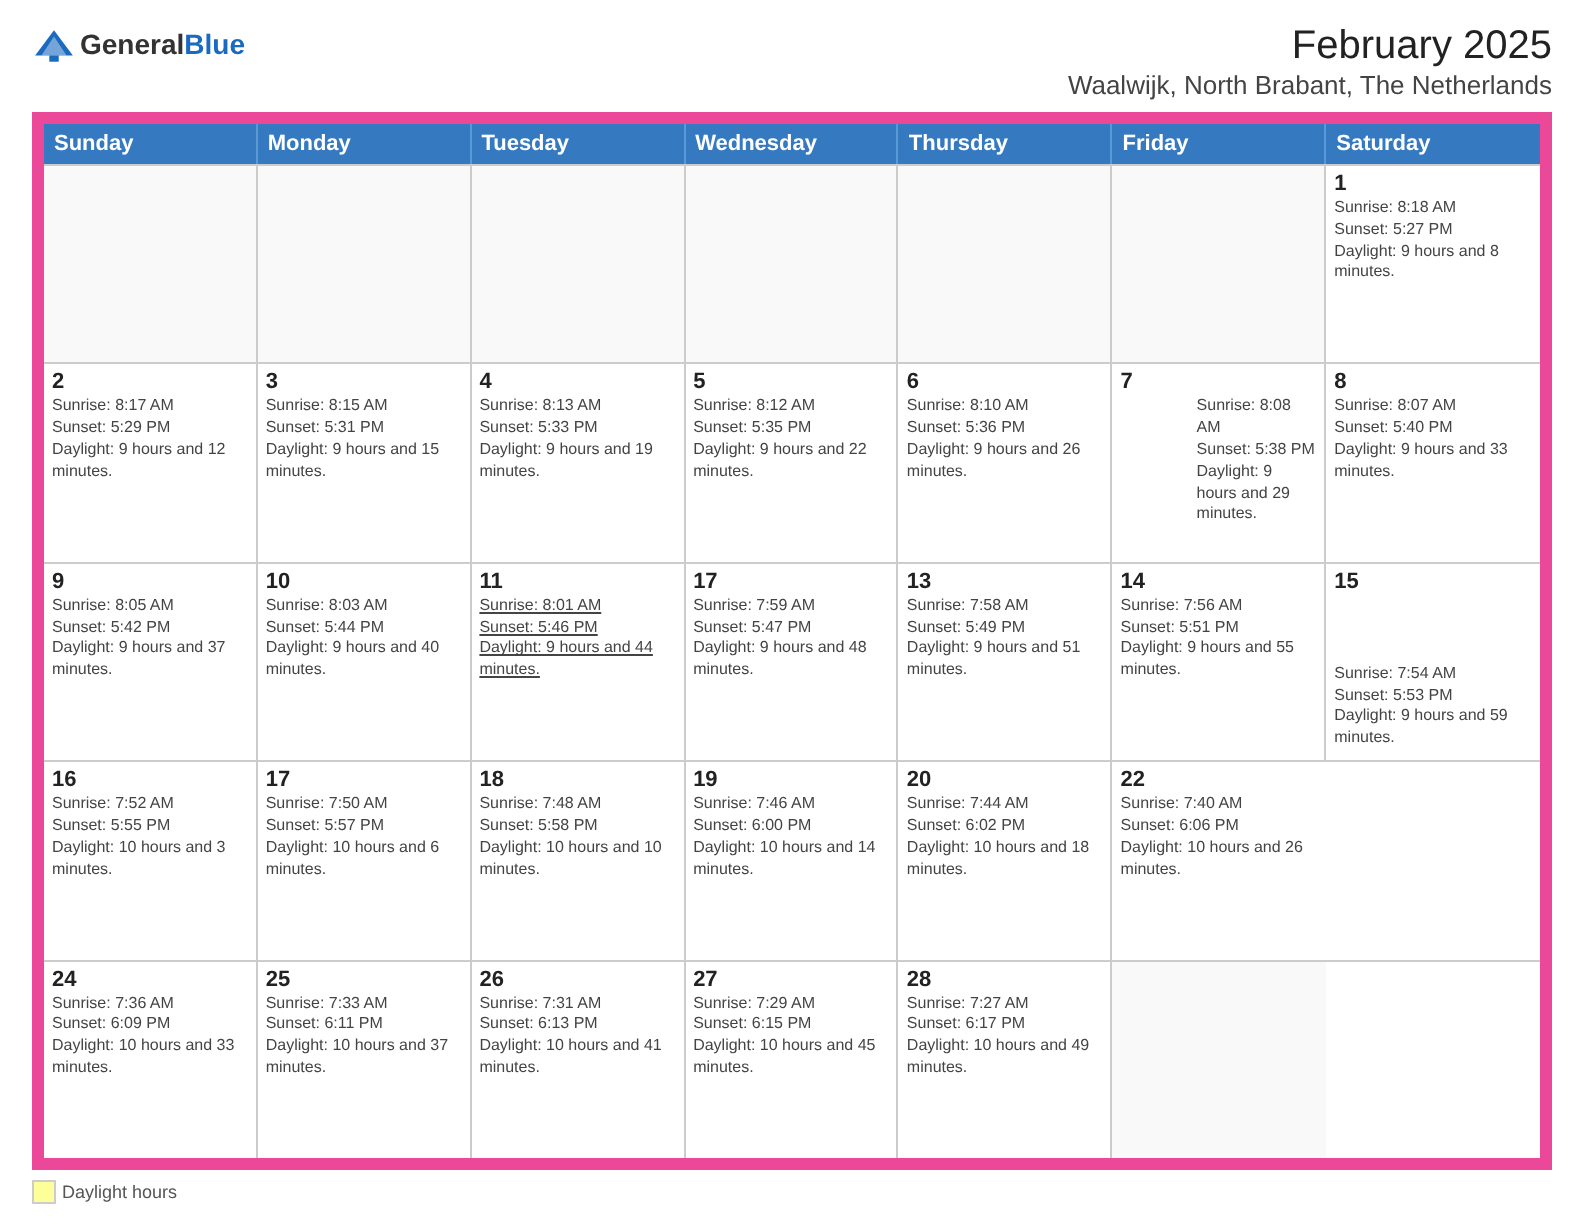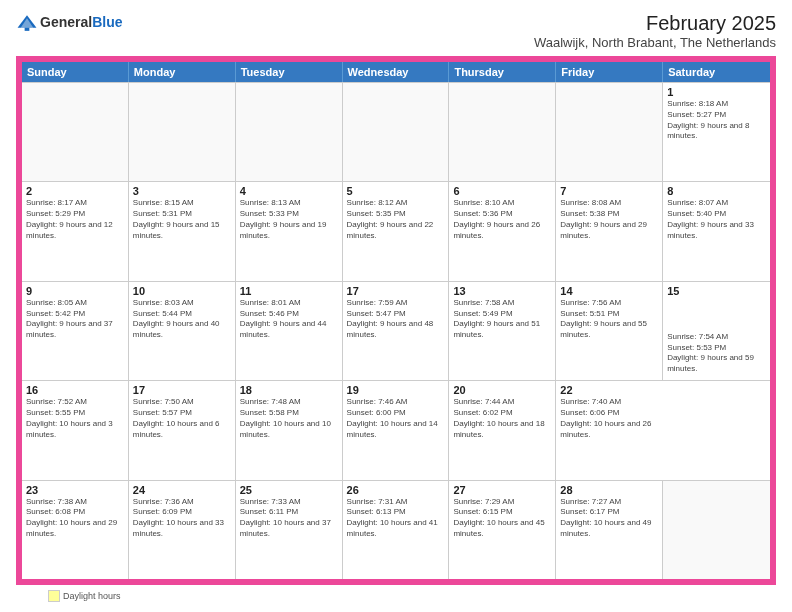"Sunrise: 8:08 AM" div.day-info { margin-left: none -> 38px }
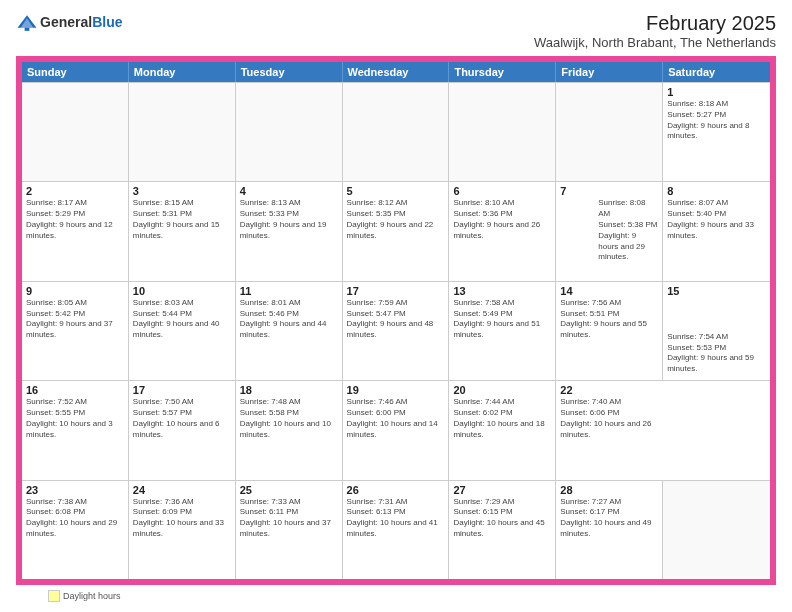"Sunrise: 8:01 AM" div.day-info { text-decoration: none -> underline }
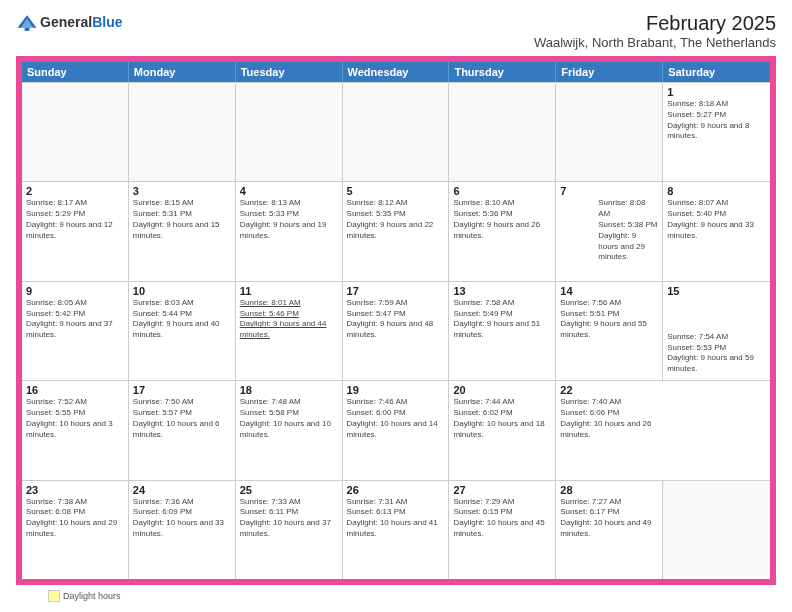"23" div.cal-cell { html: <div> <span>23</span> <div>Sunrise: 7:38 AM Sunset: 6:08 PM Daylight: 10 hours and 29 minutes.</div> </div> -> none }
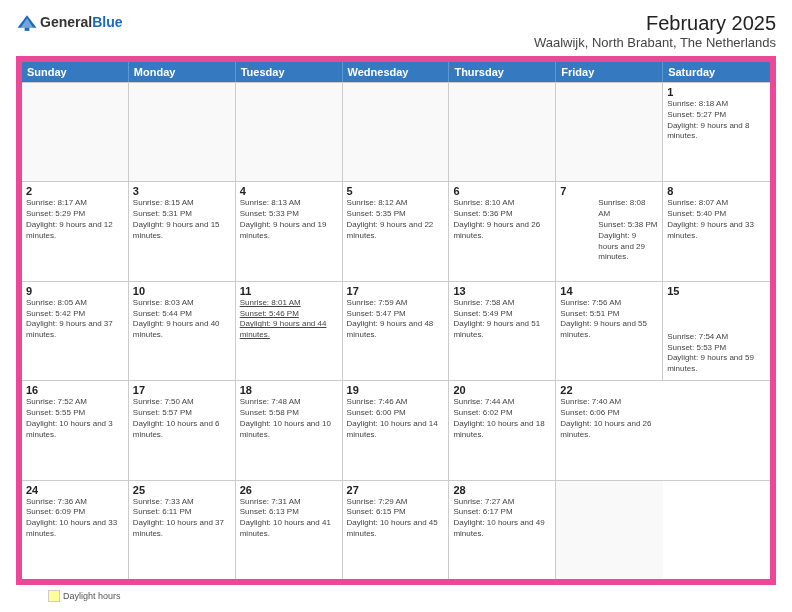"Daylight hours" .legend-item { margin-left: 32px -> none }
